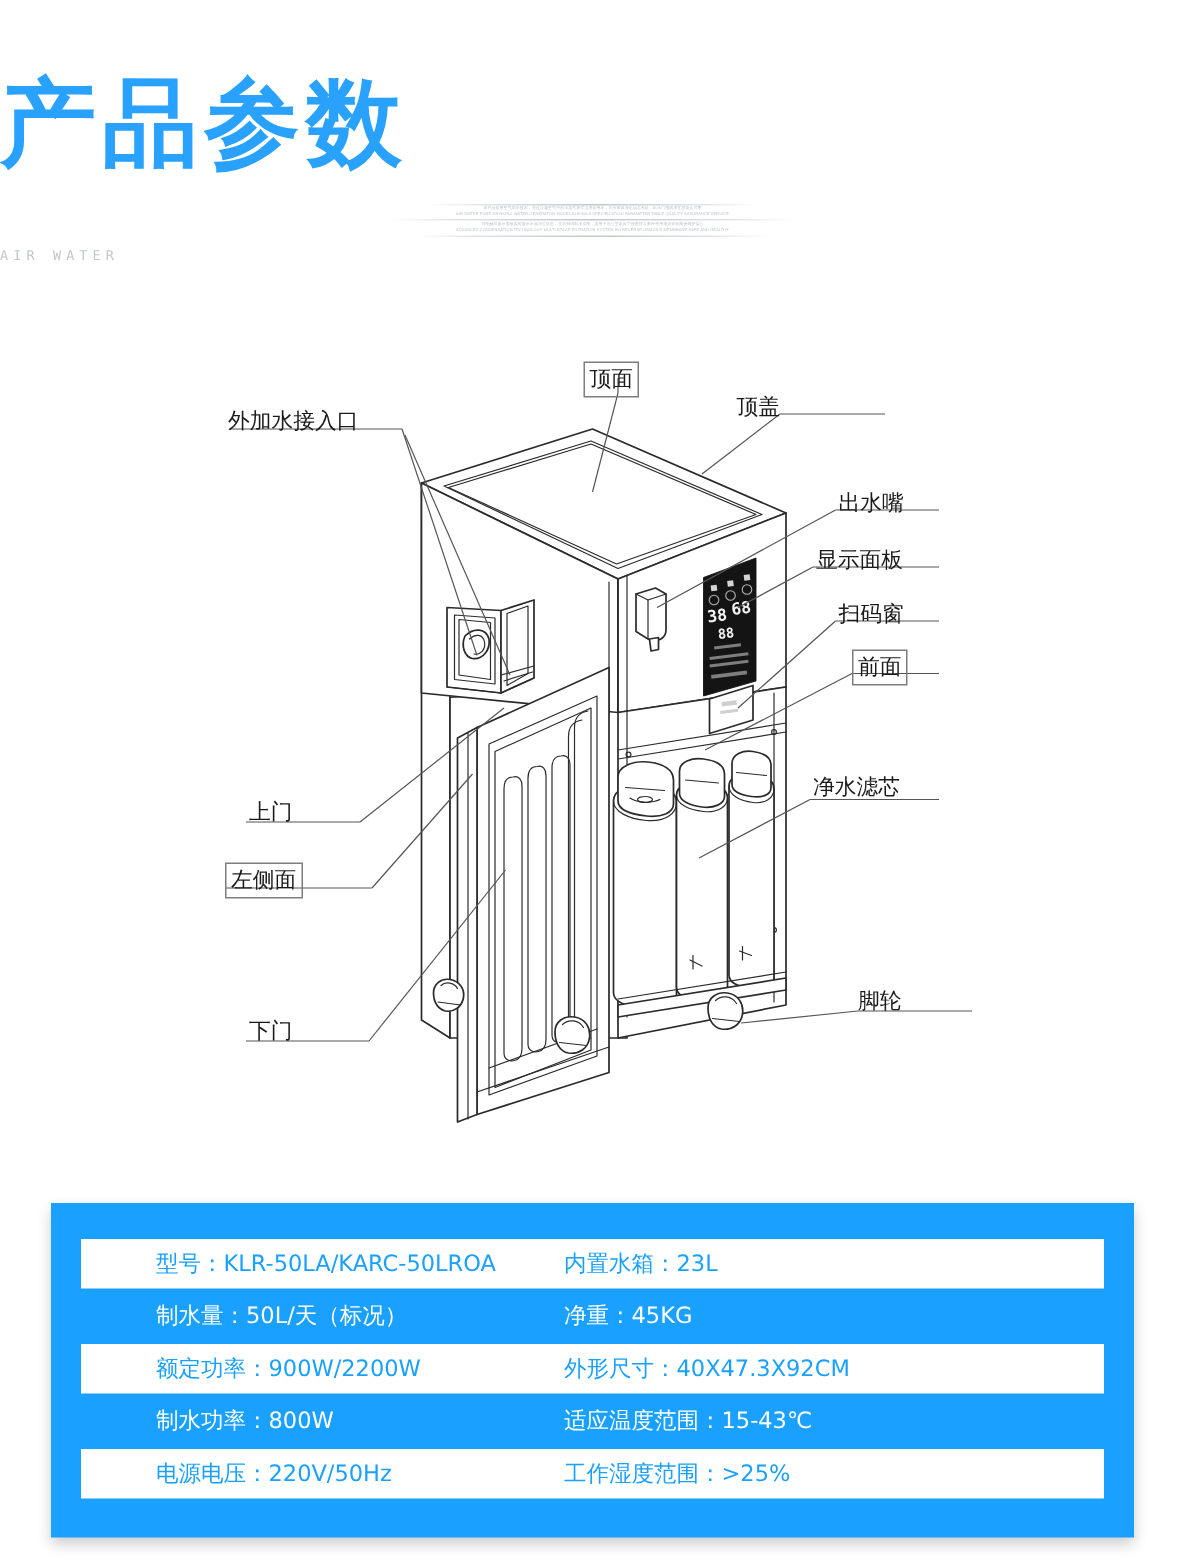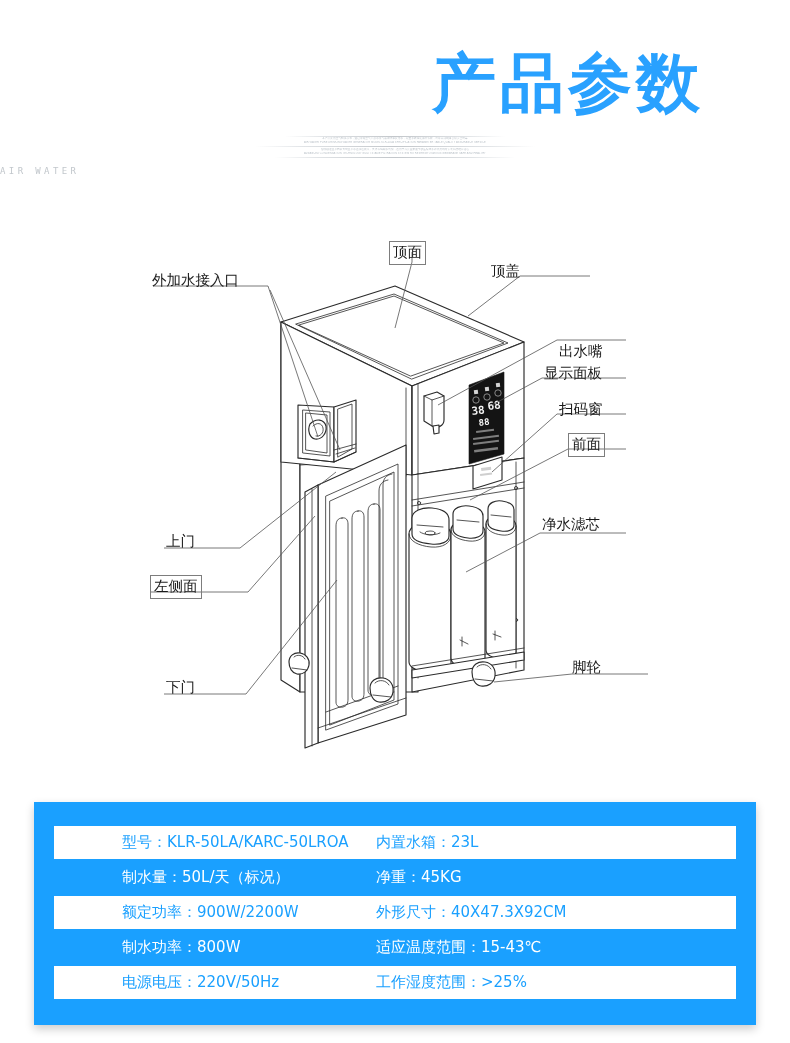"产品参数" #title { text-align: right -> left }
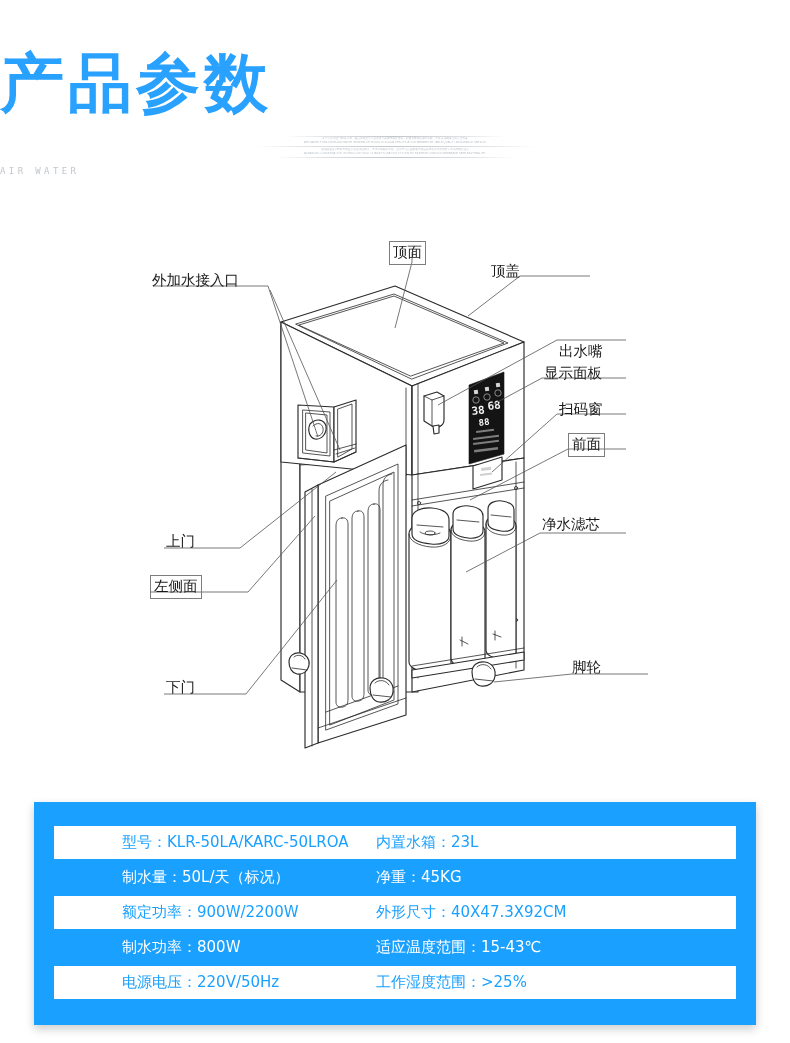"出水嘴" div.lbl { margin-top: 16px -> none }
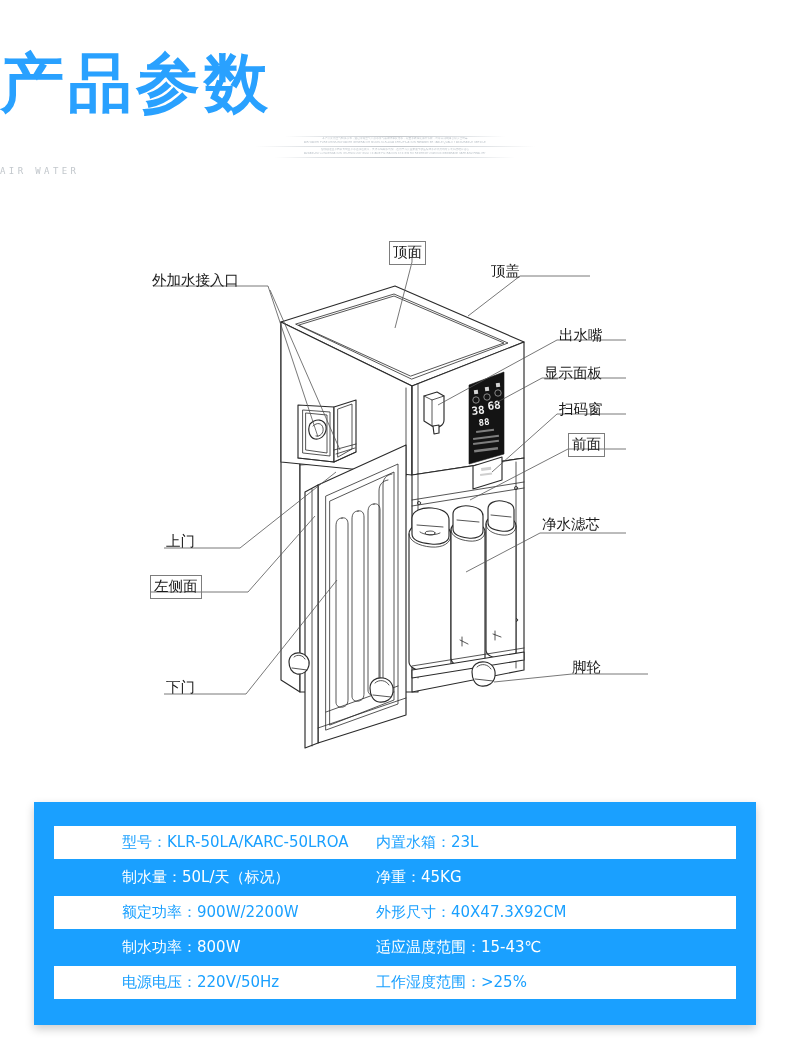"型号：KLR-50LA/KARC-50LROA" .spec-cell.c1 { padding-left: 68px -> 50px }
